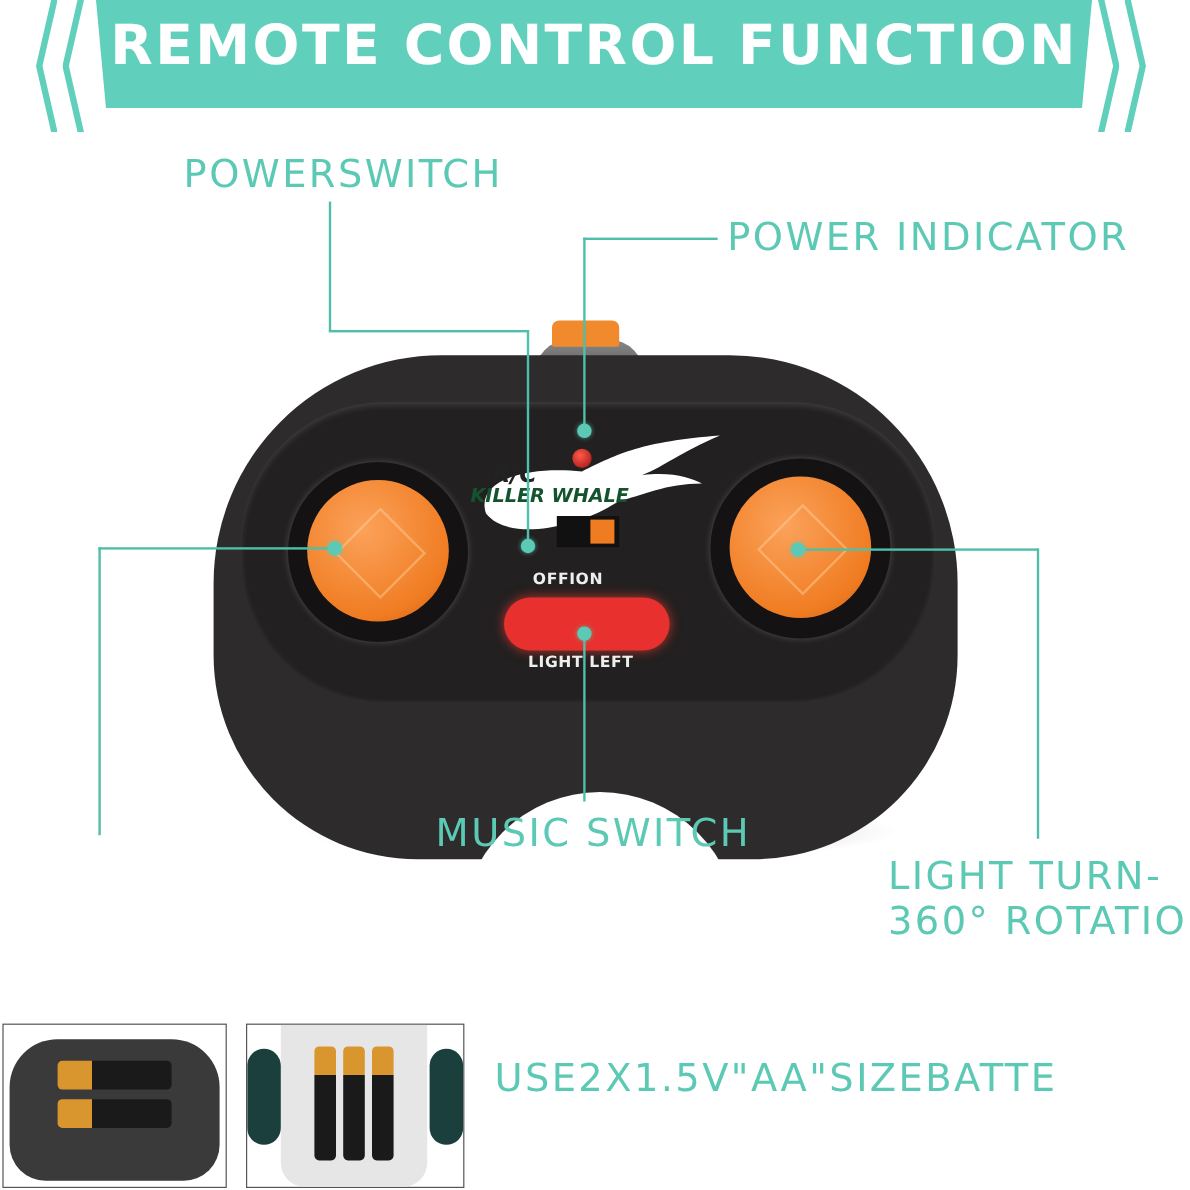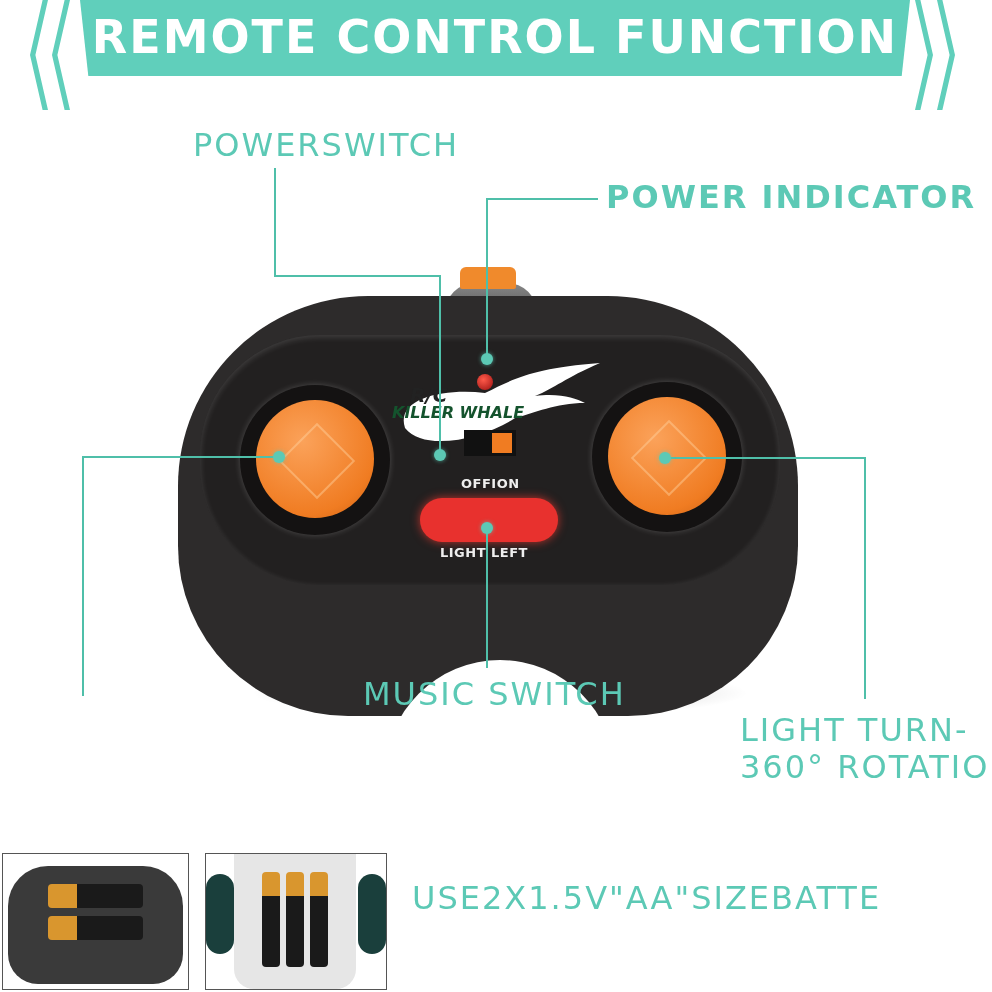"REMOTE CONTROL FUNCTION" .banner { height: 76px -> 90px }
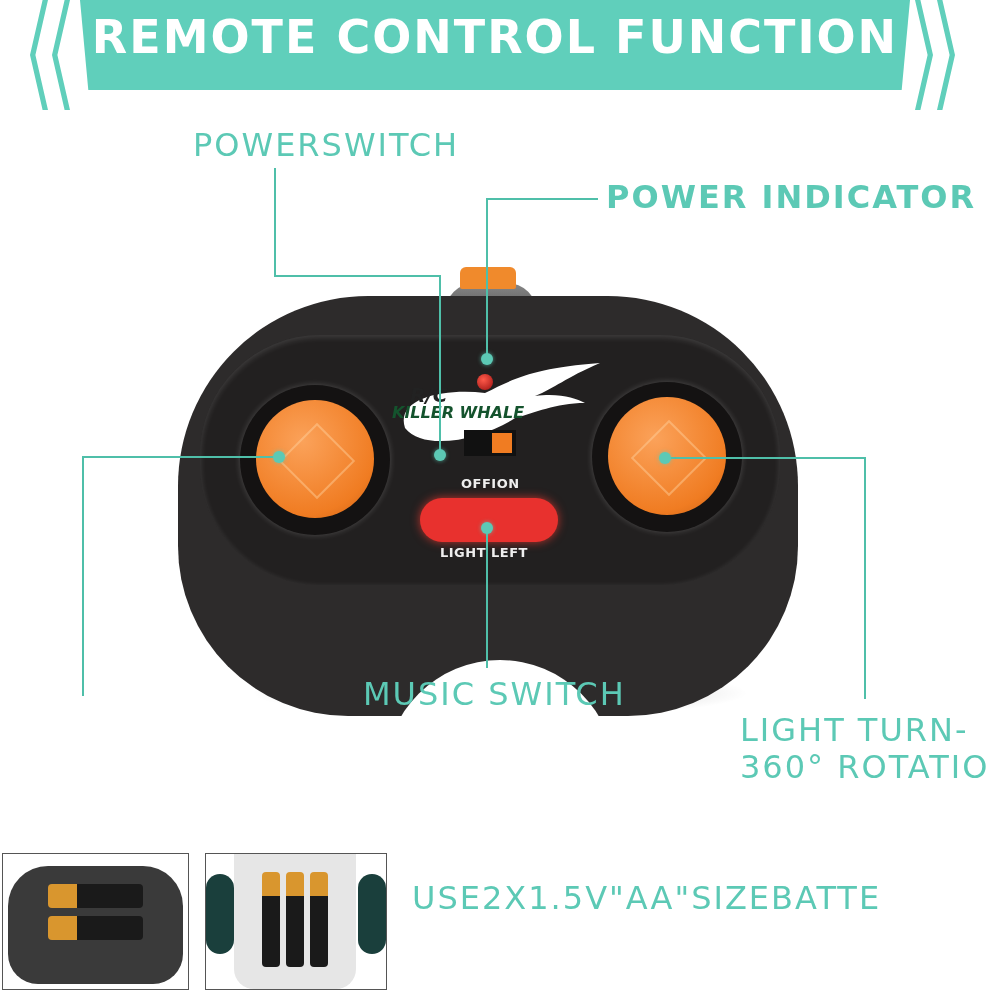"POWERSWITCH" div.label { margin-left: 40px -> none }
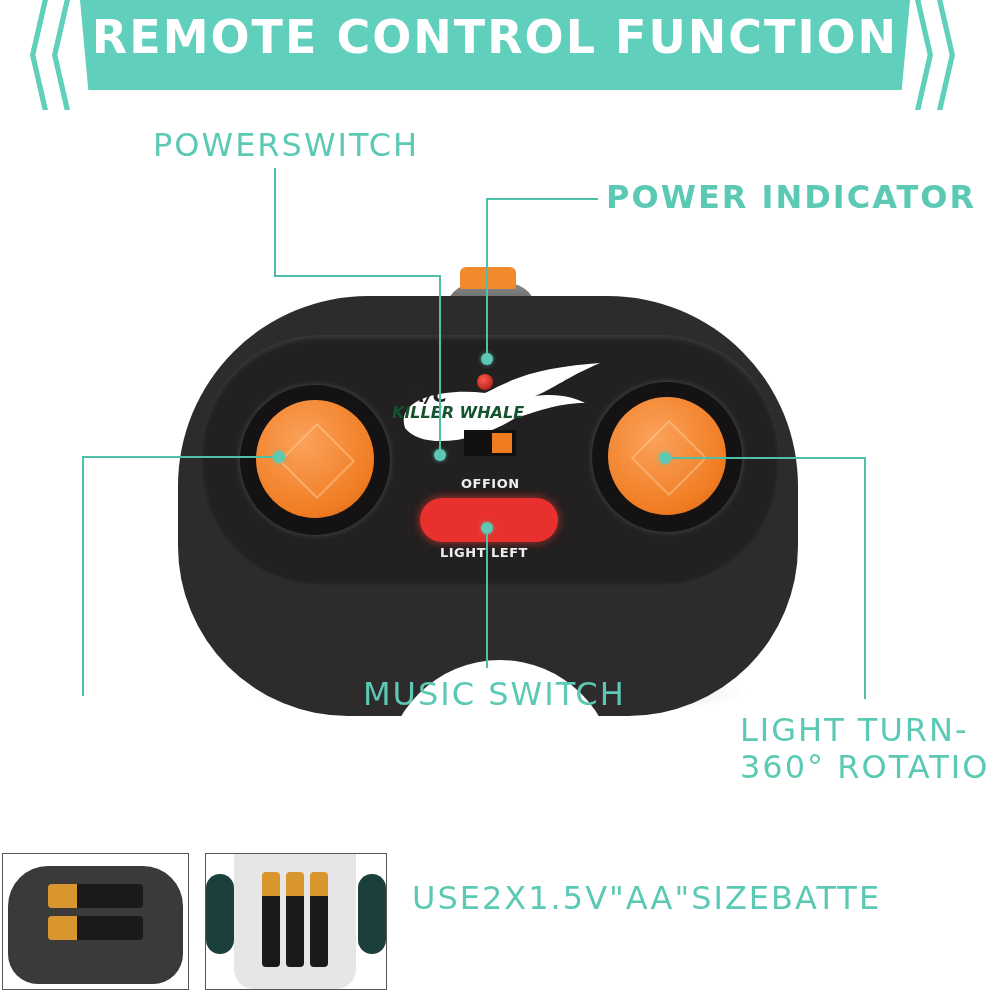"POWER INDICATOR" div.label { font-weight: bold -> none }
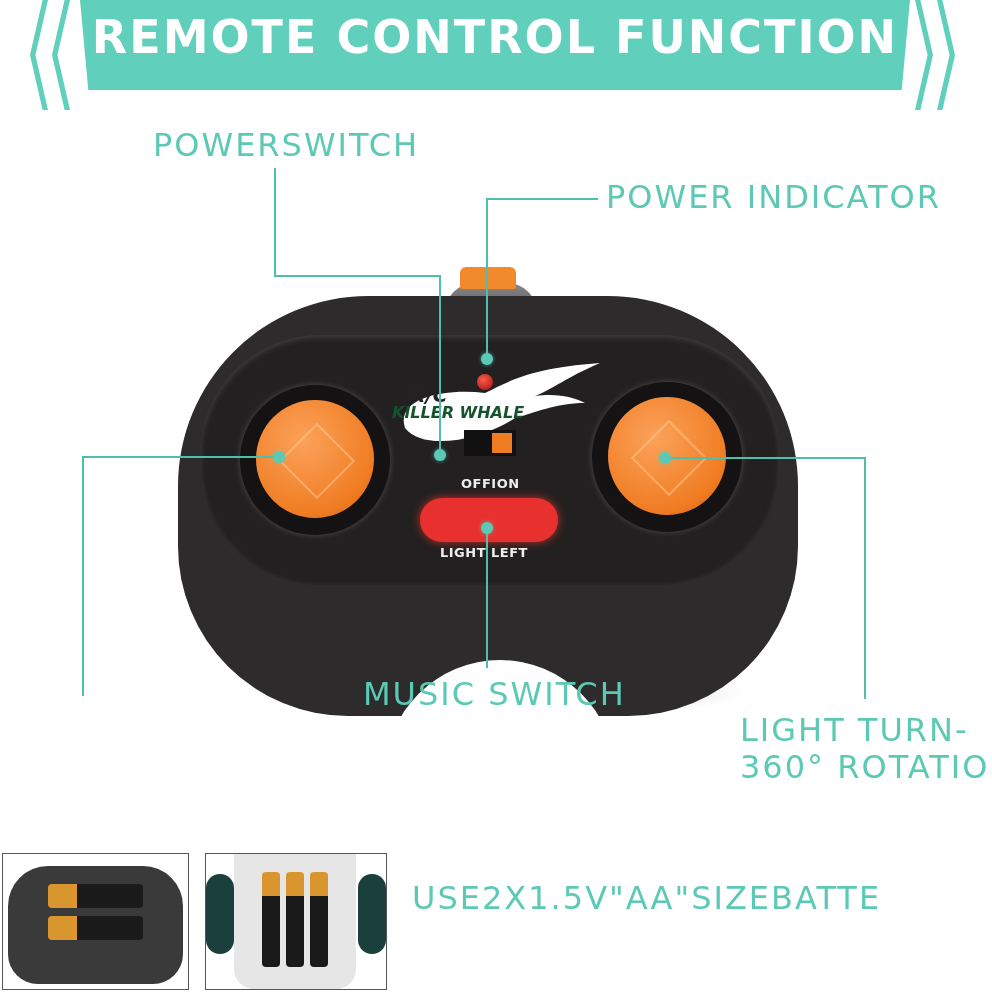"OFFION" div.sw-label { left: 461px -> 444px }
